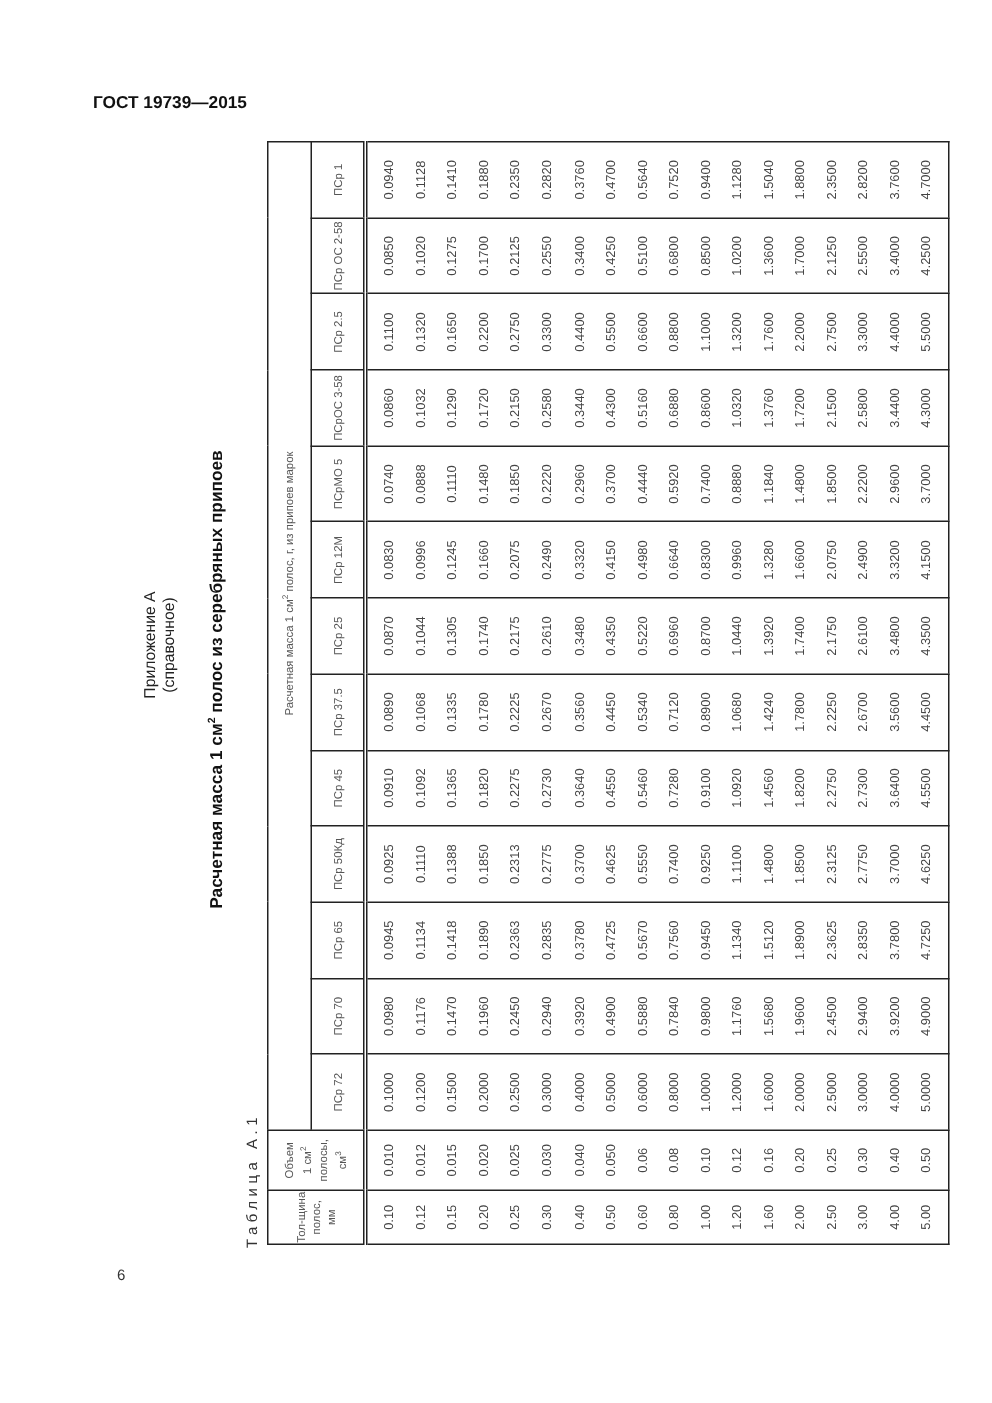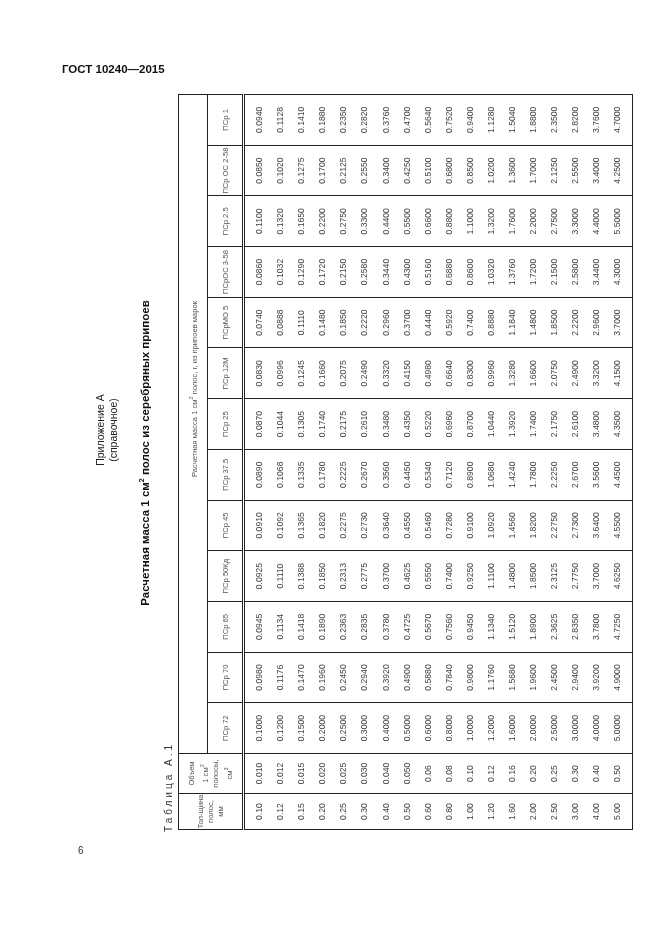"ГОСТ 10240—2015" div.doc-code { text: 10240 -> 19739 }
